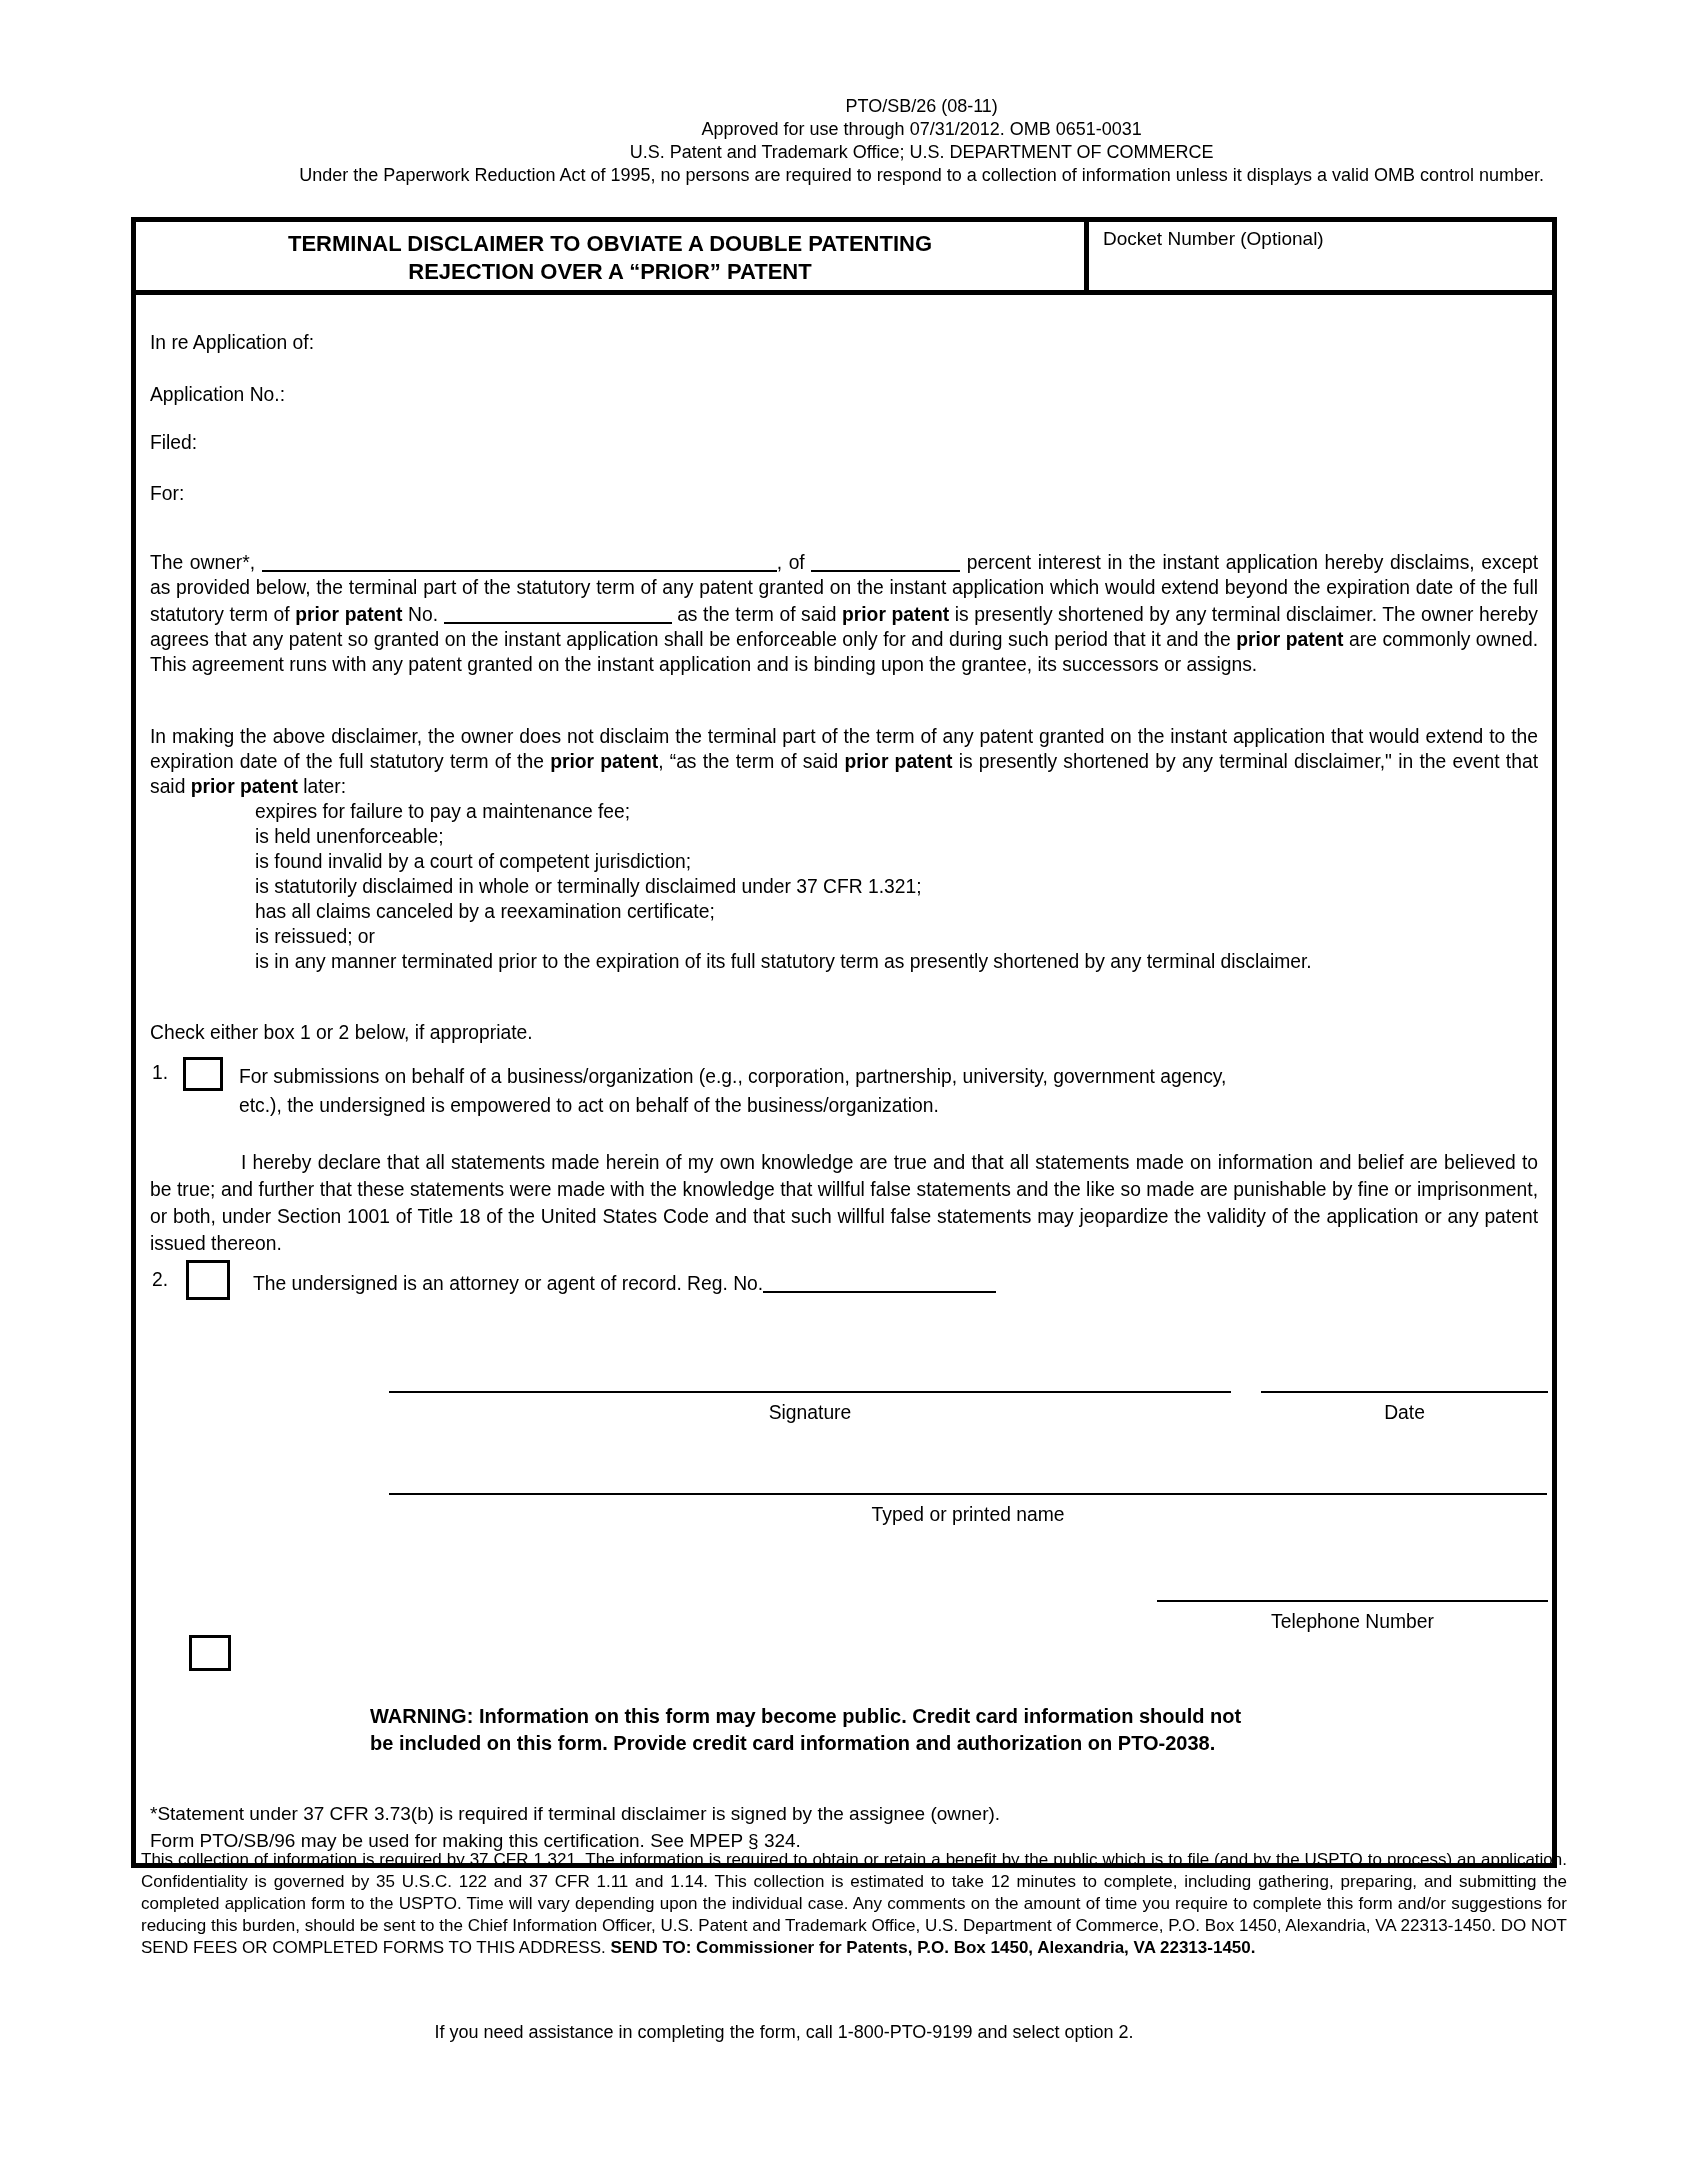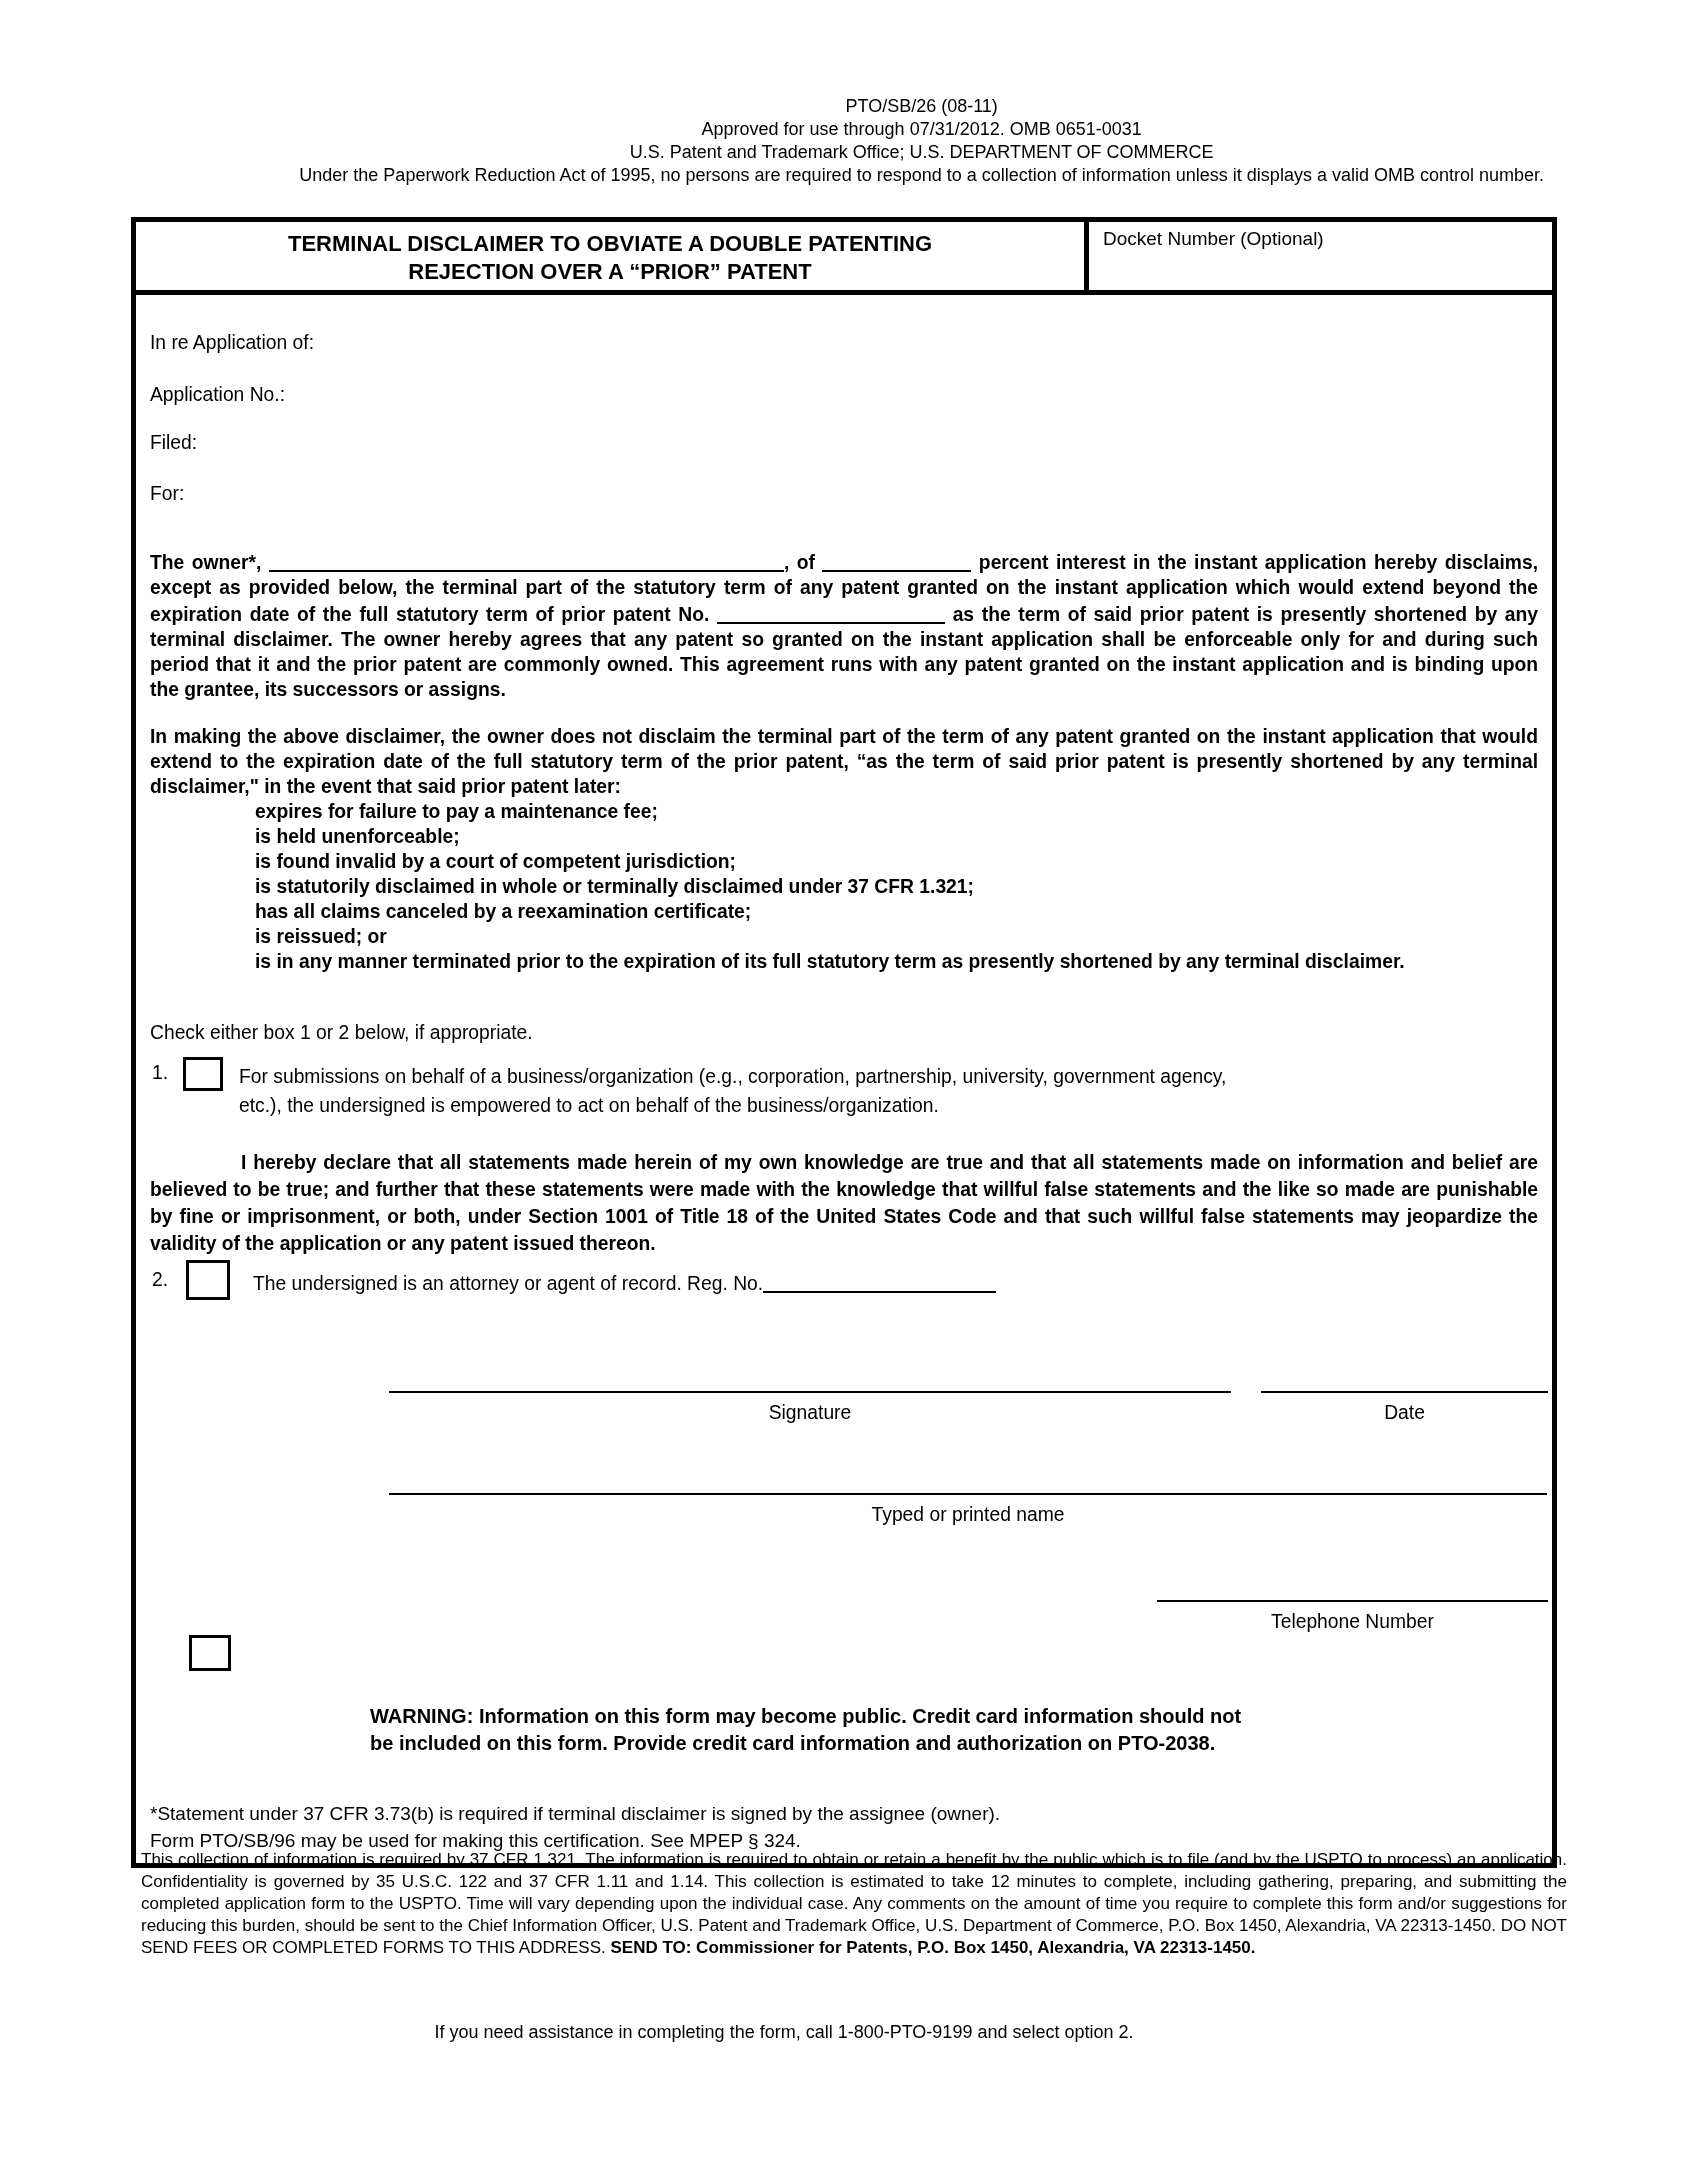"The owner*, , of percent" .just { font-weight: bold -> none }
